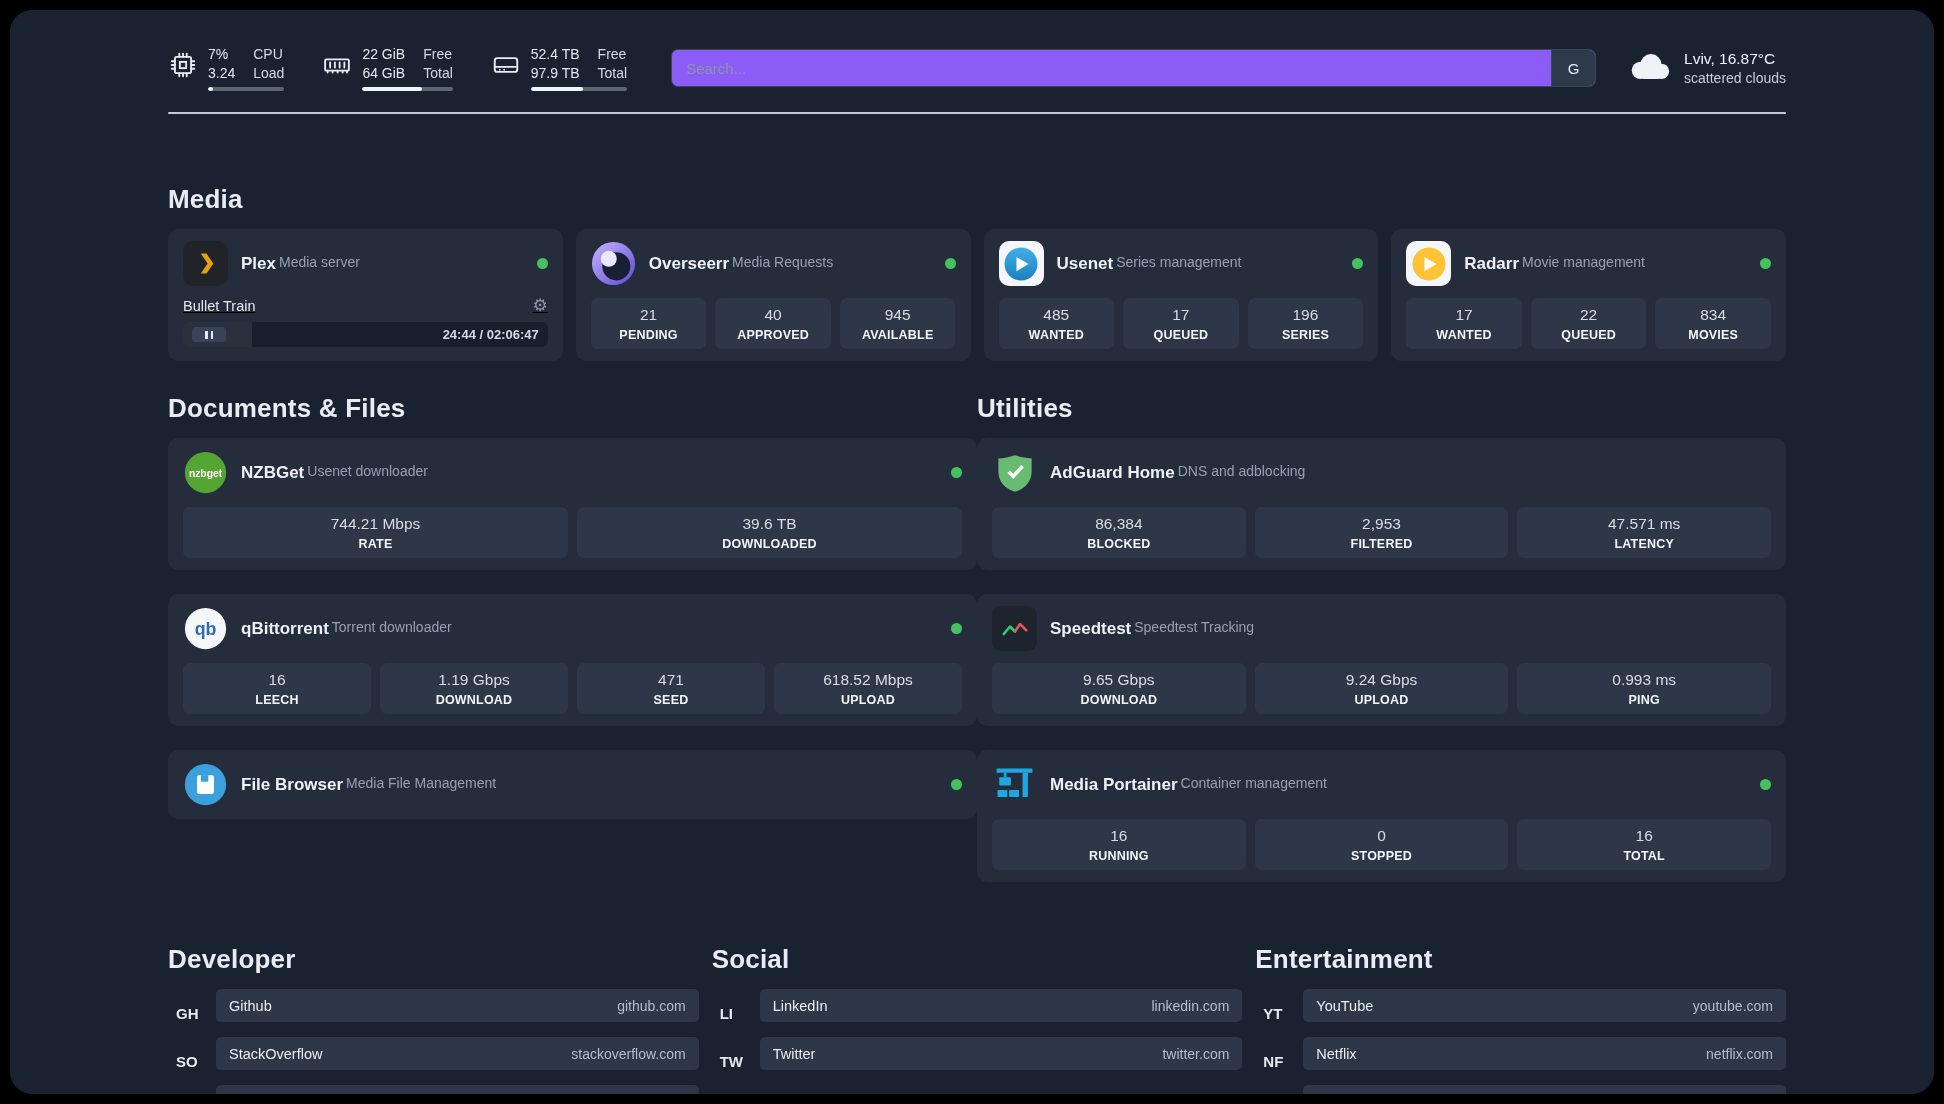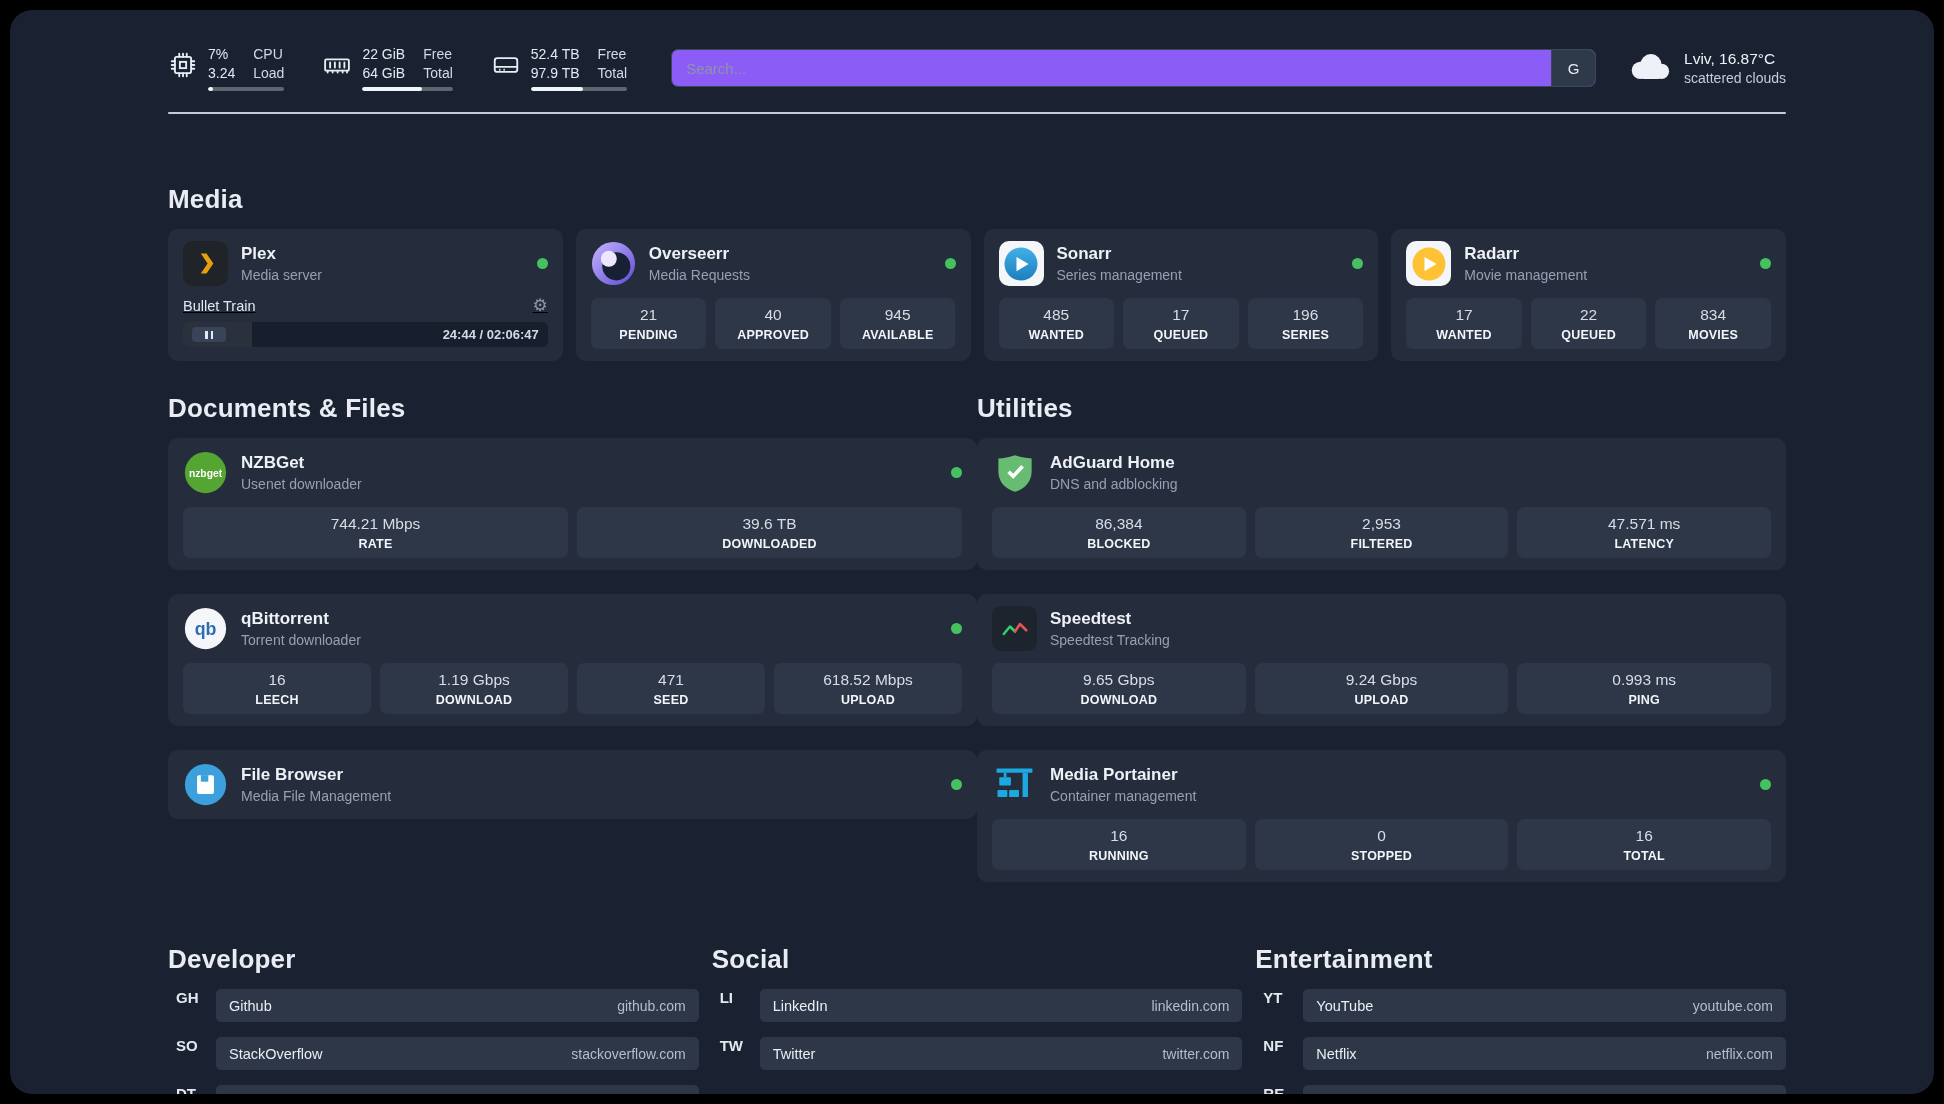"Plex" .svc-meta { flex-direction: column -> row }
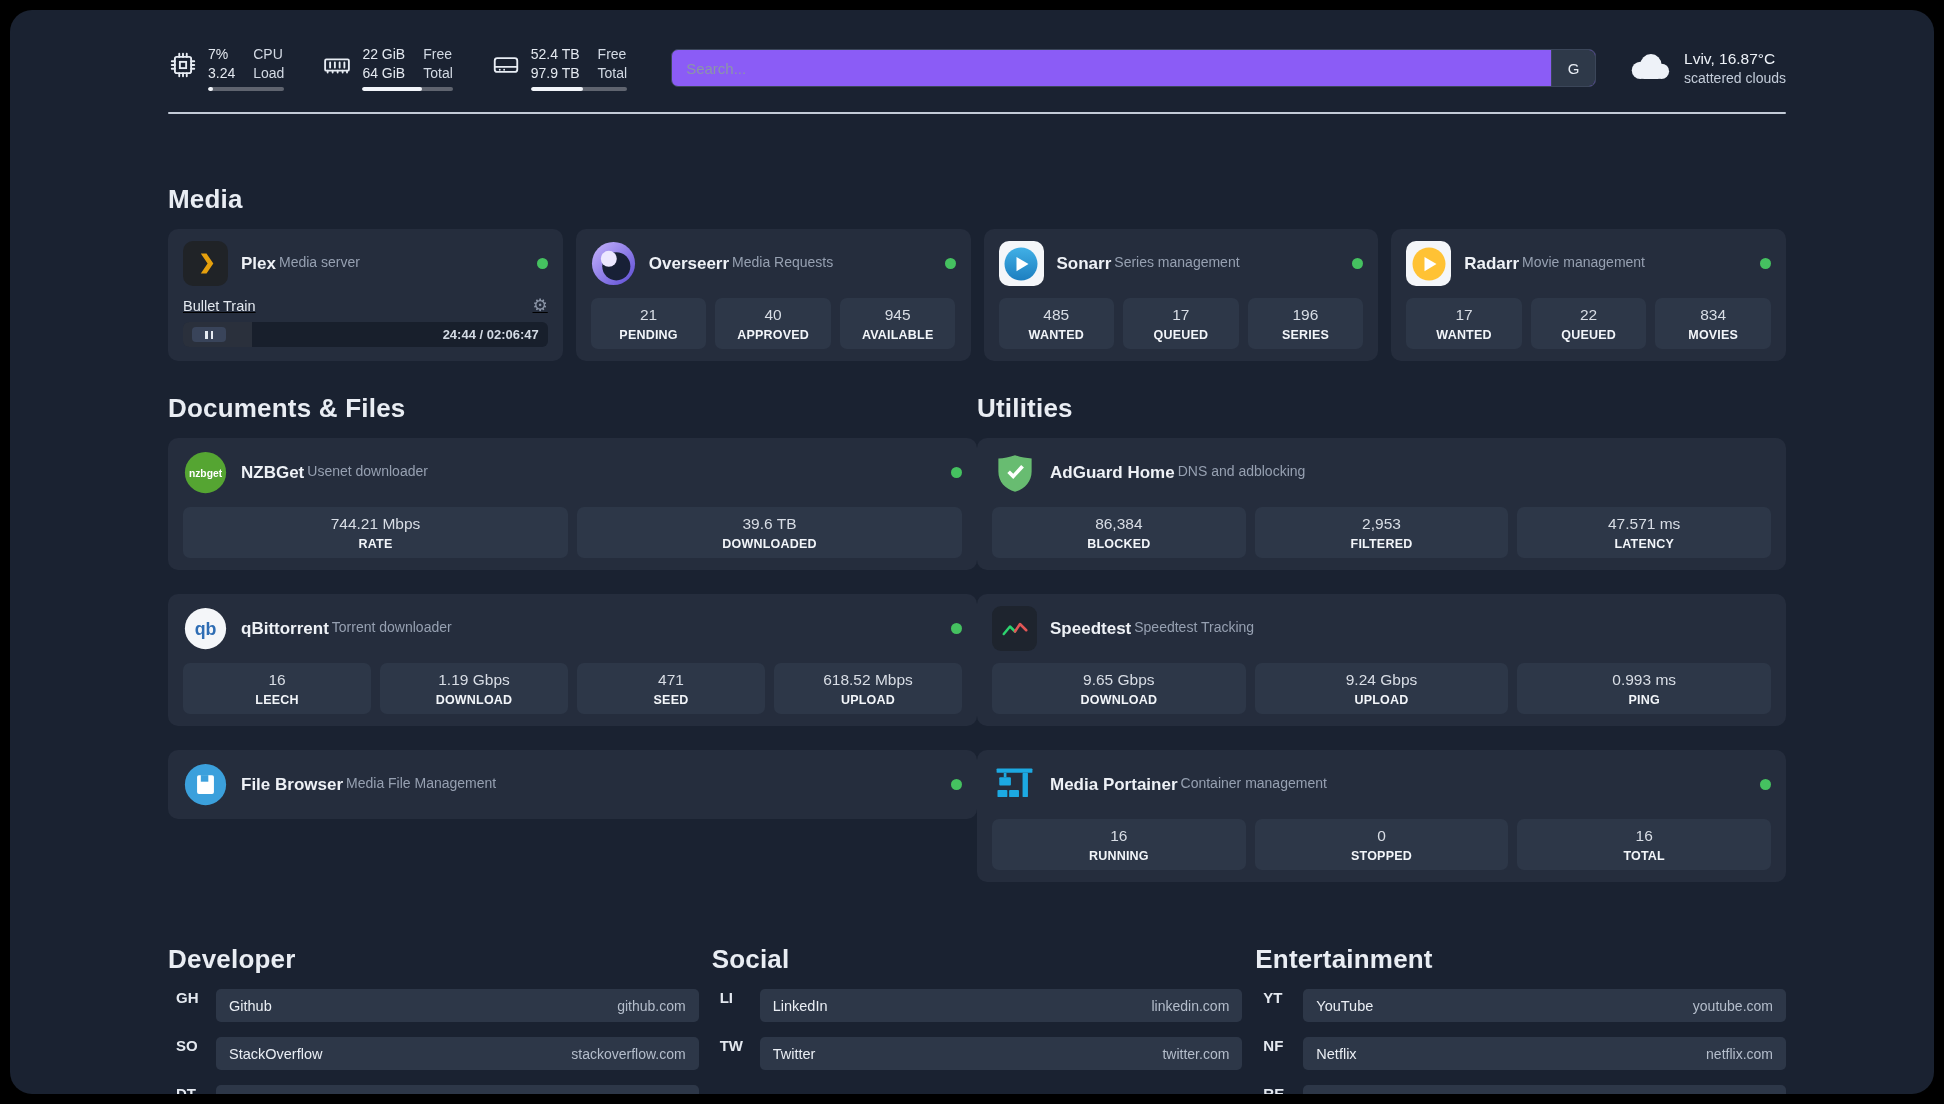"Sonarr" span.svc-title { text: Sonarr -> Usenet }
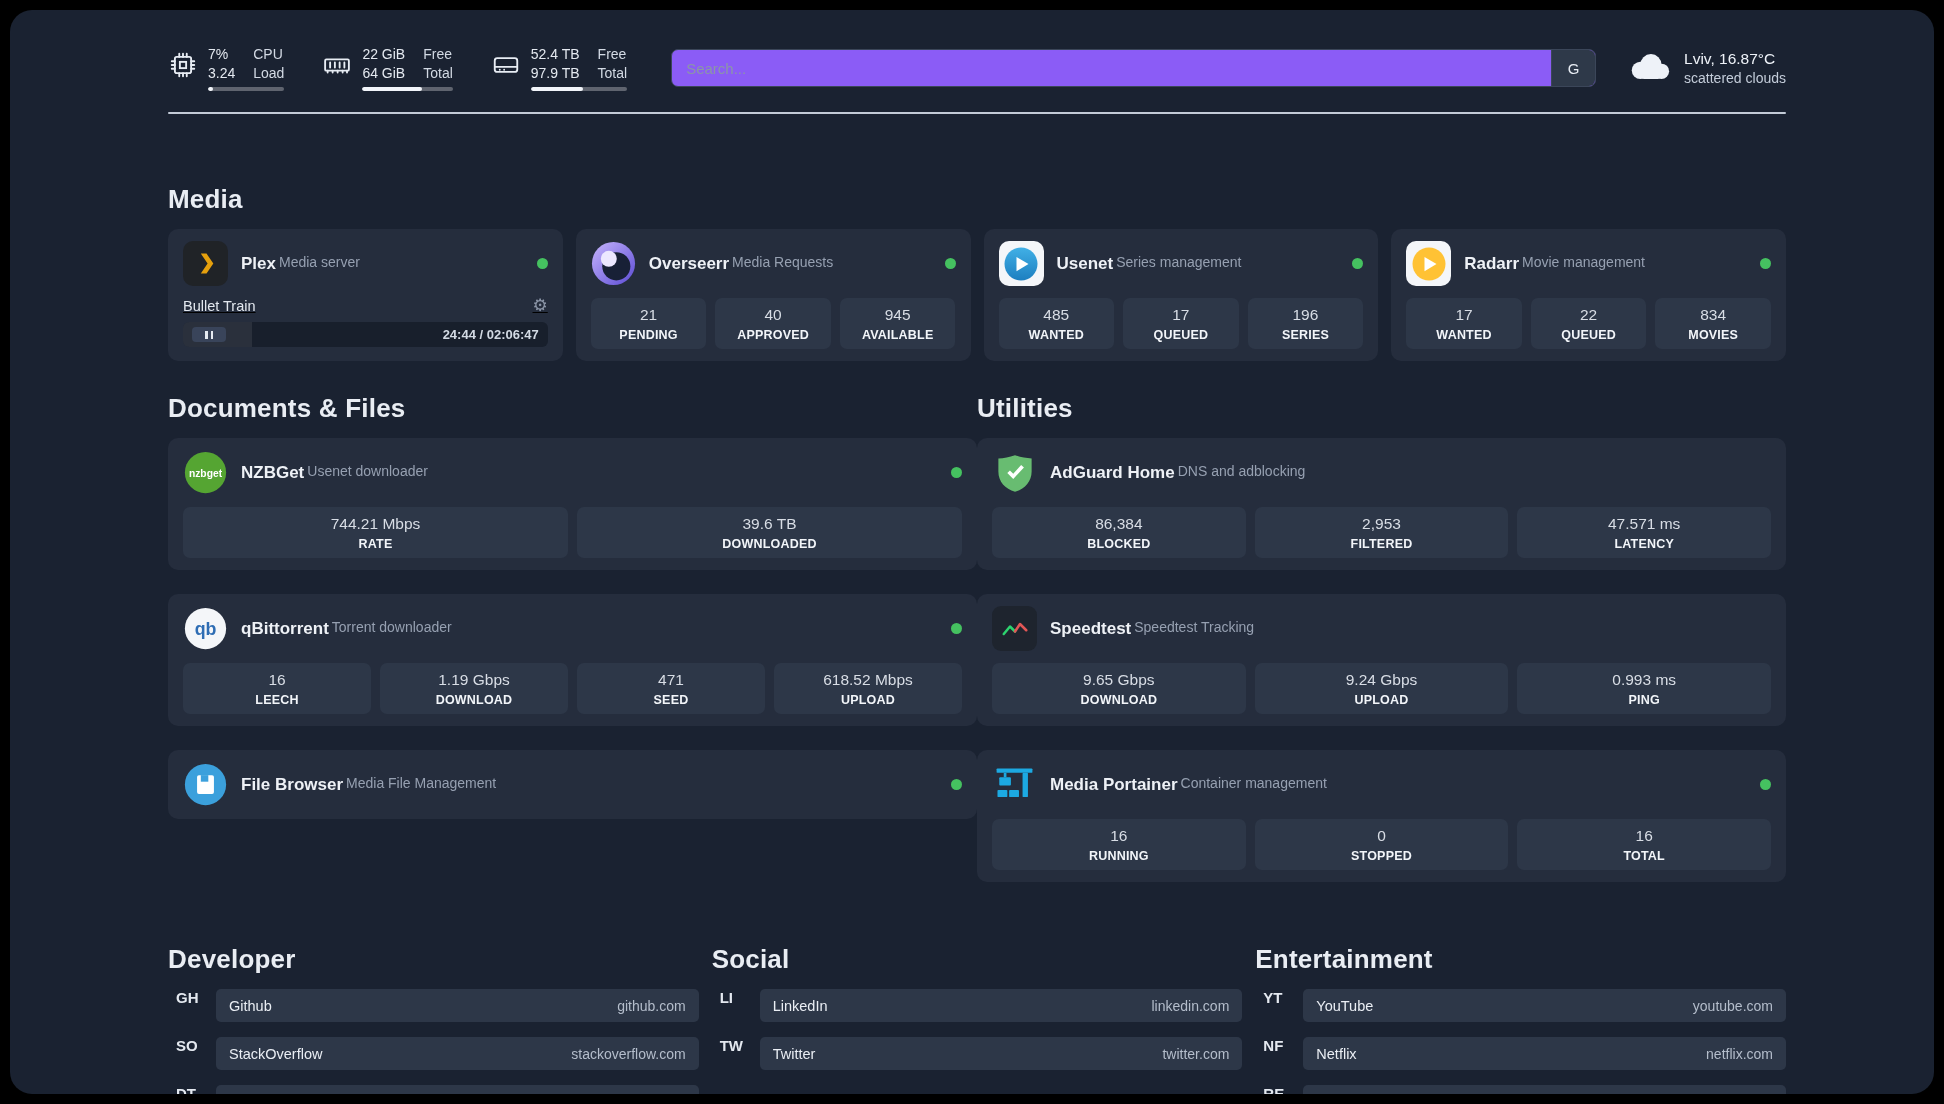"GH" .bm-row { align-items: flex-start -> flex-end }
